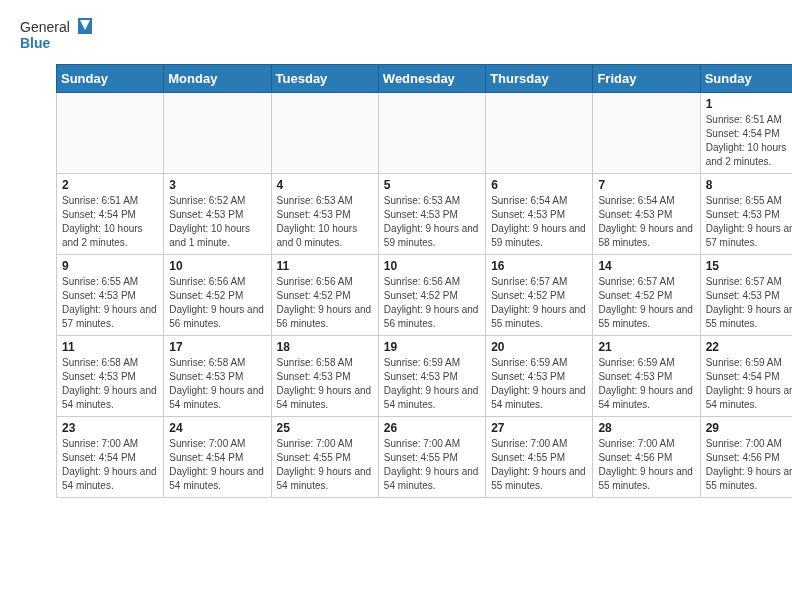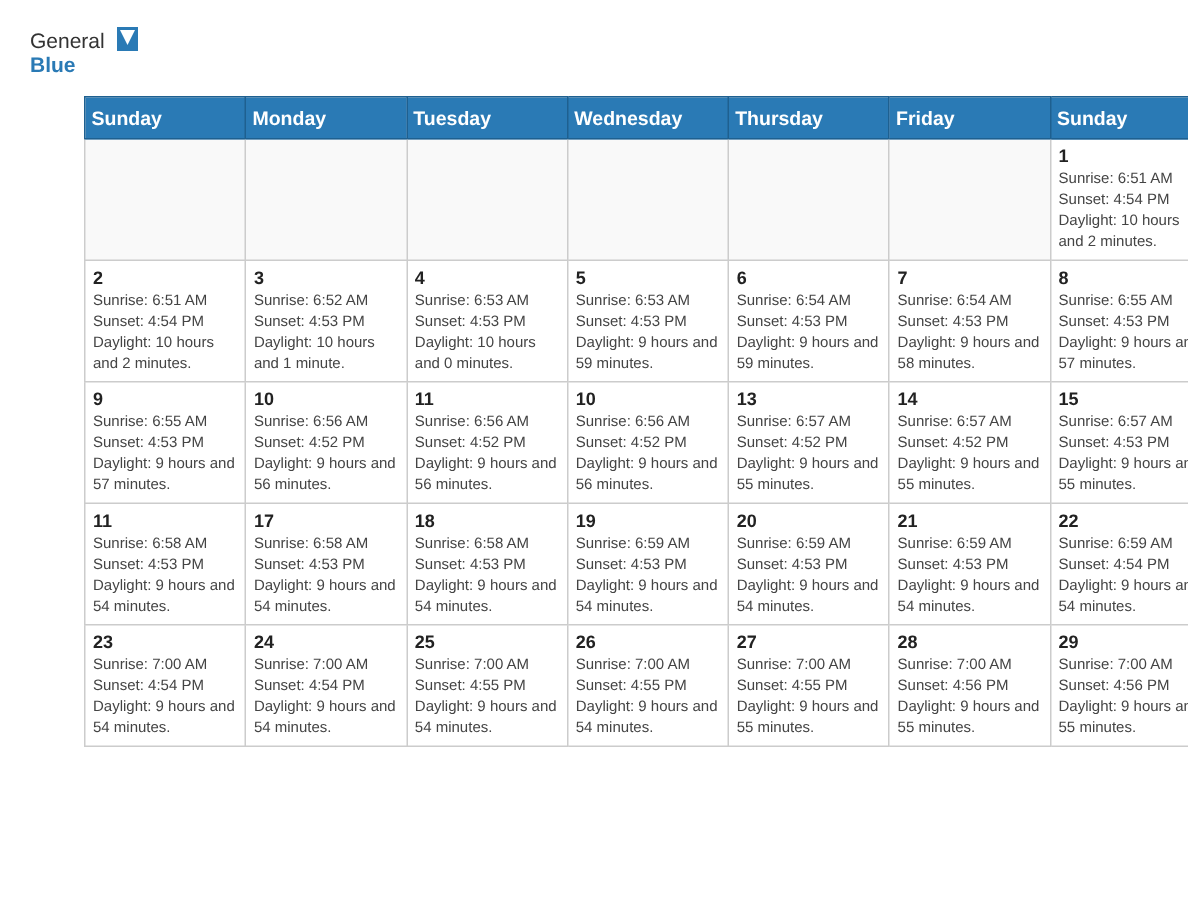"13" span.day-number { text: 13 -> 16 }
